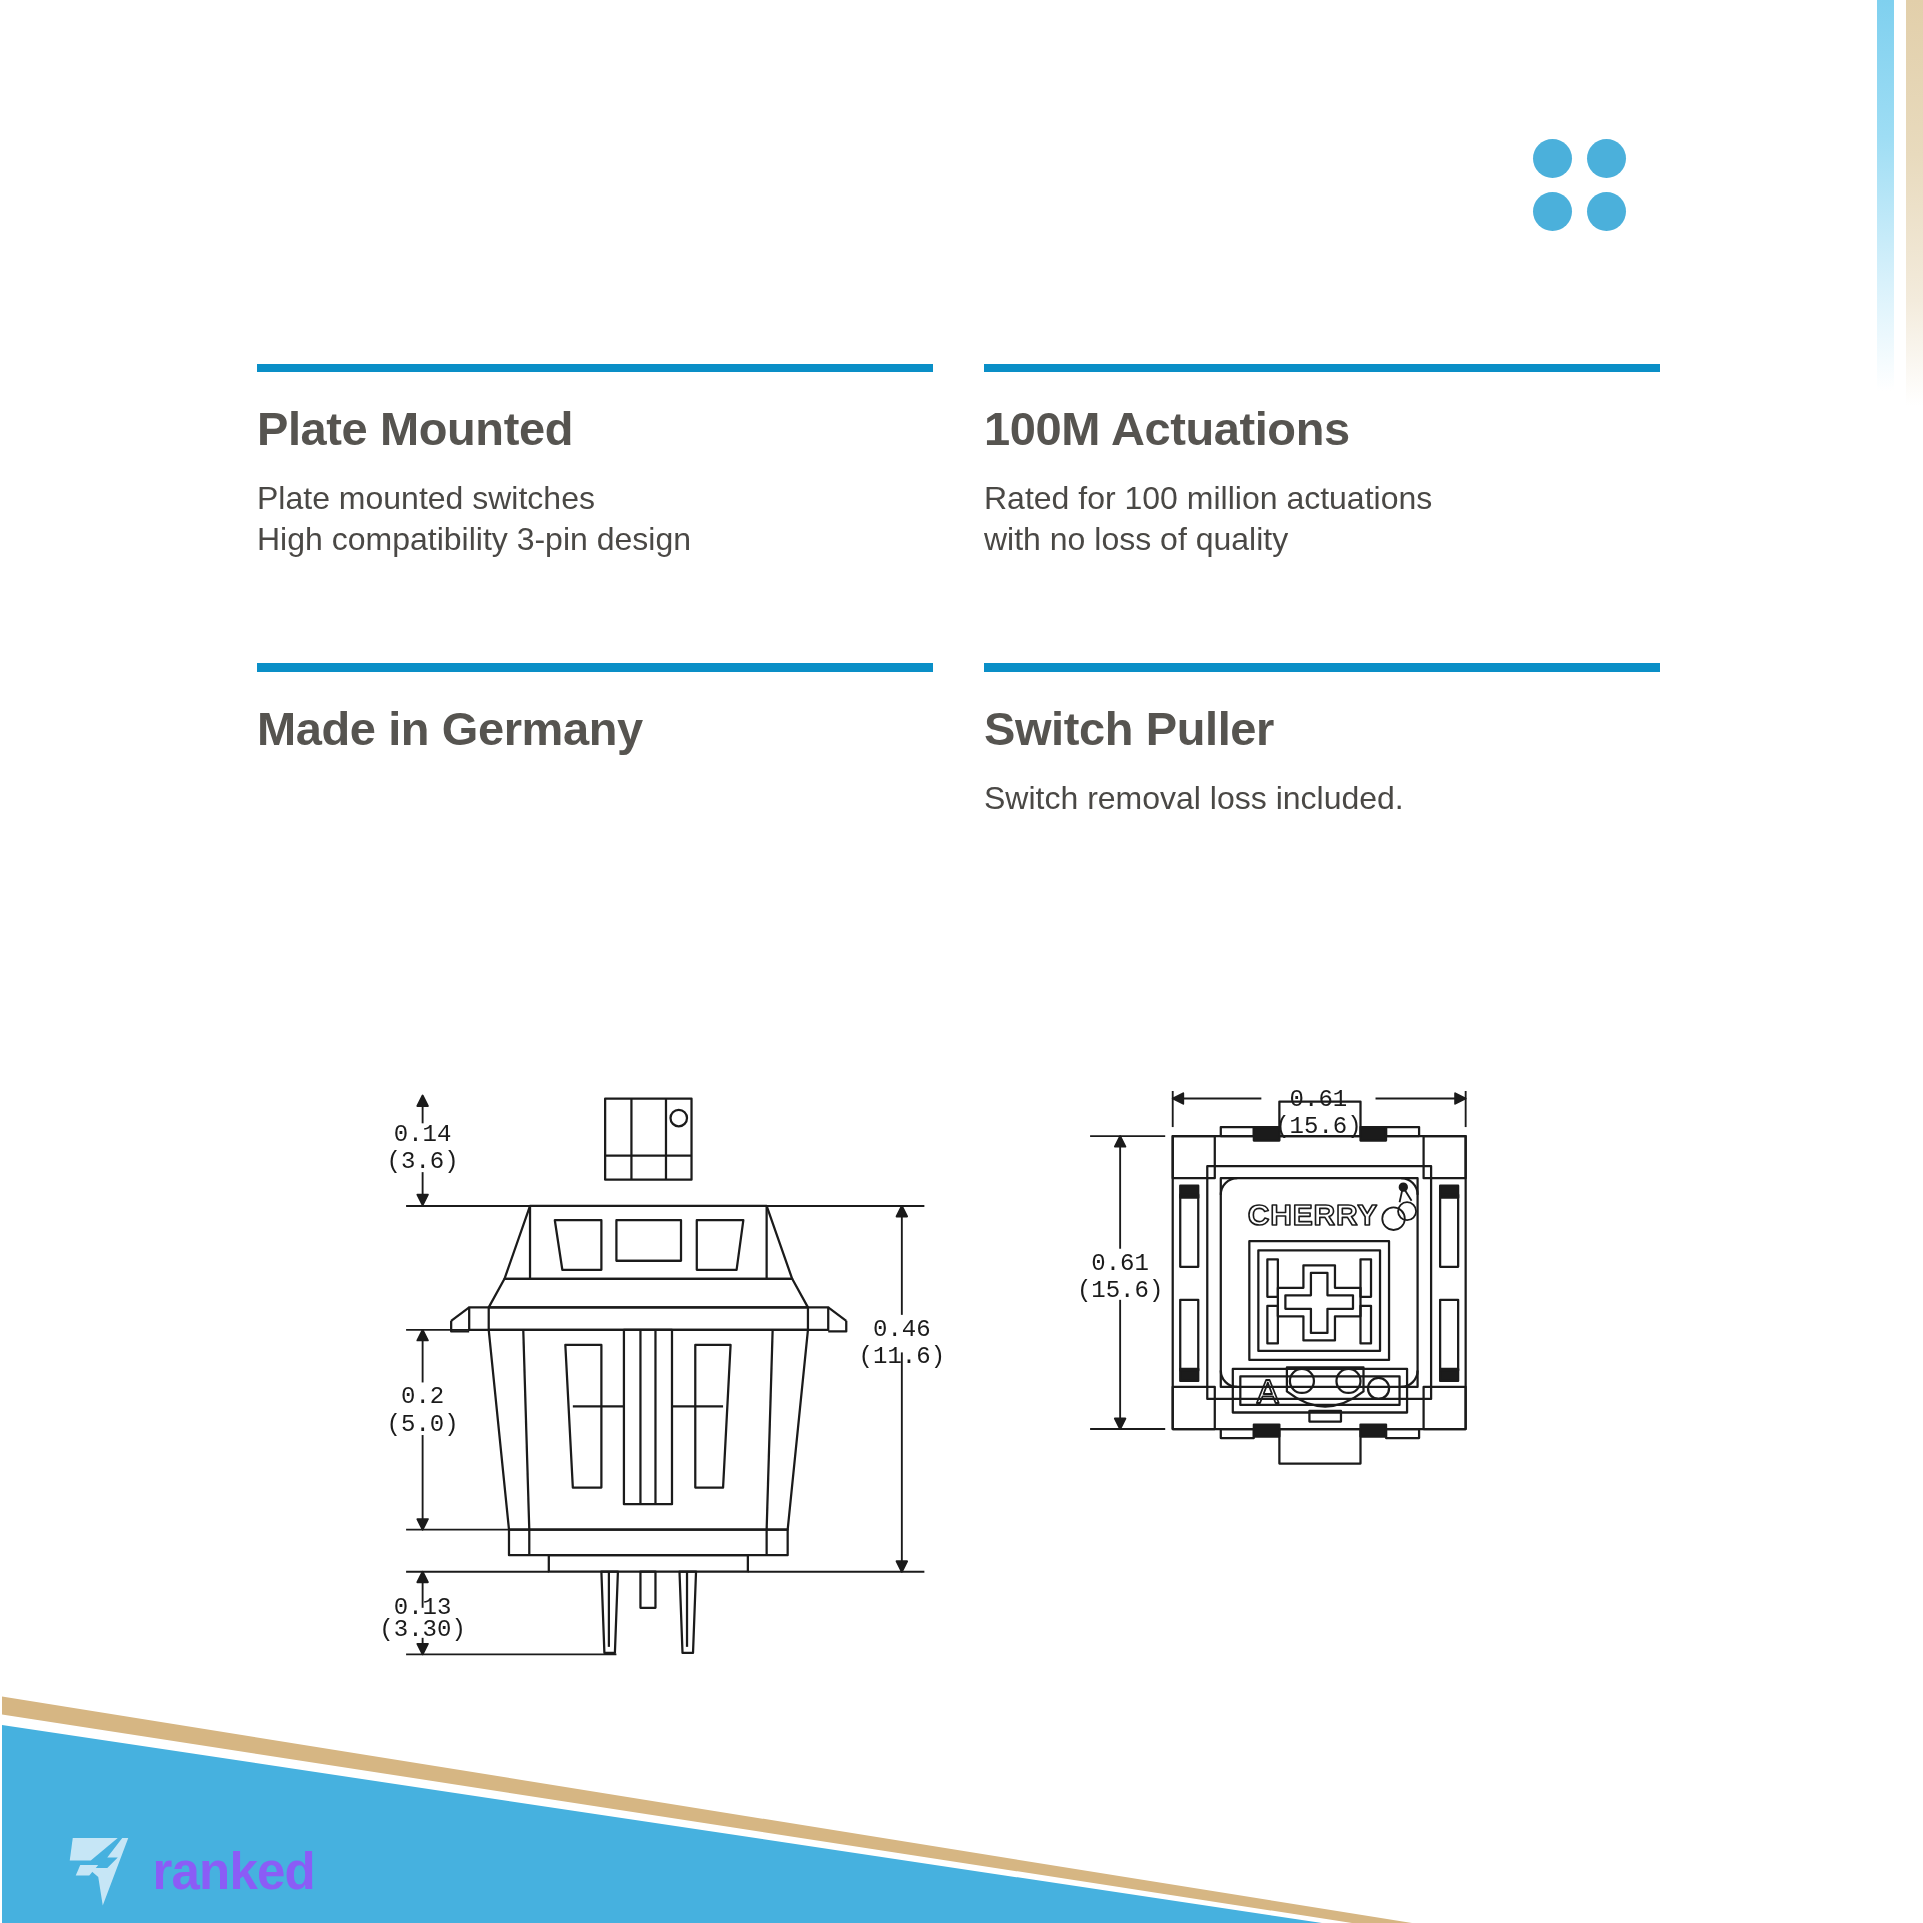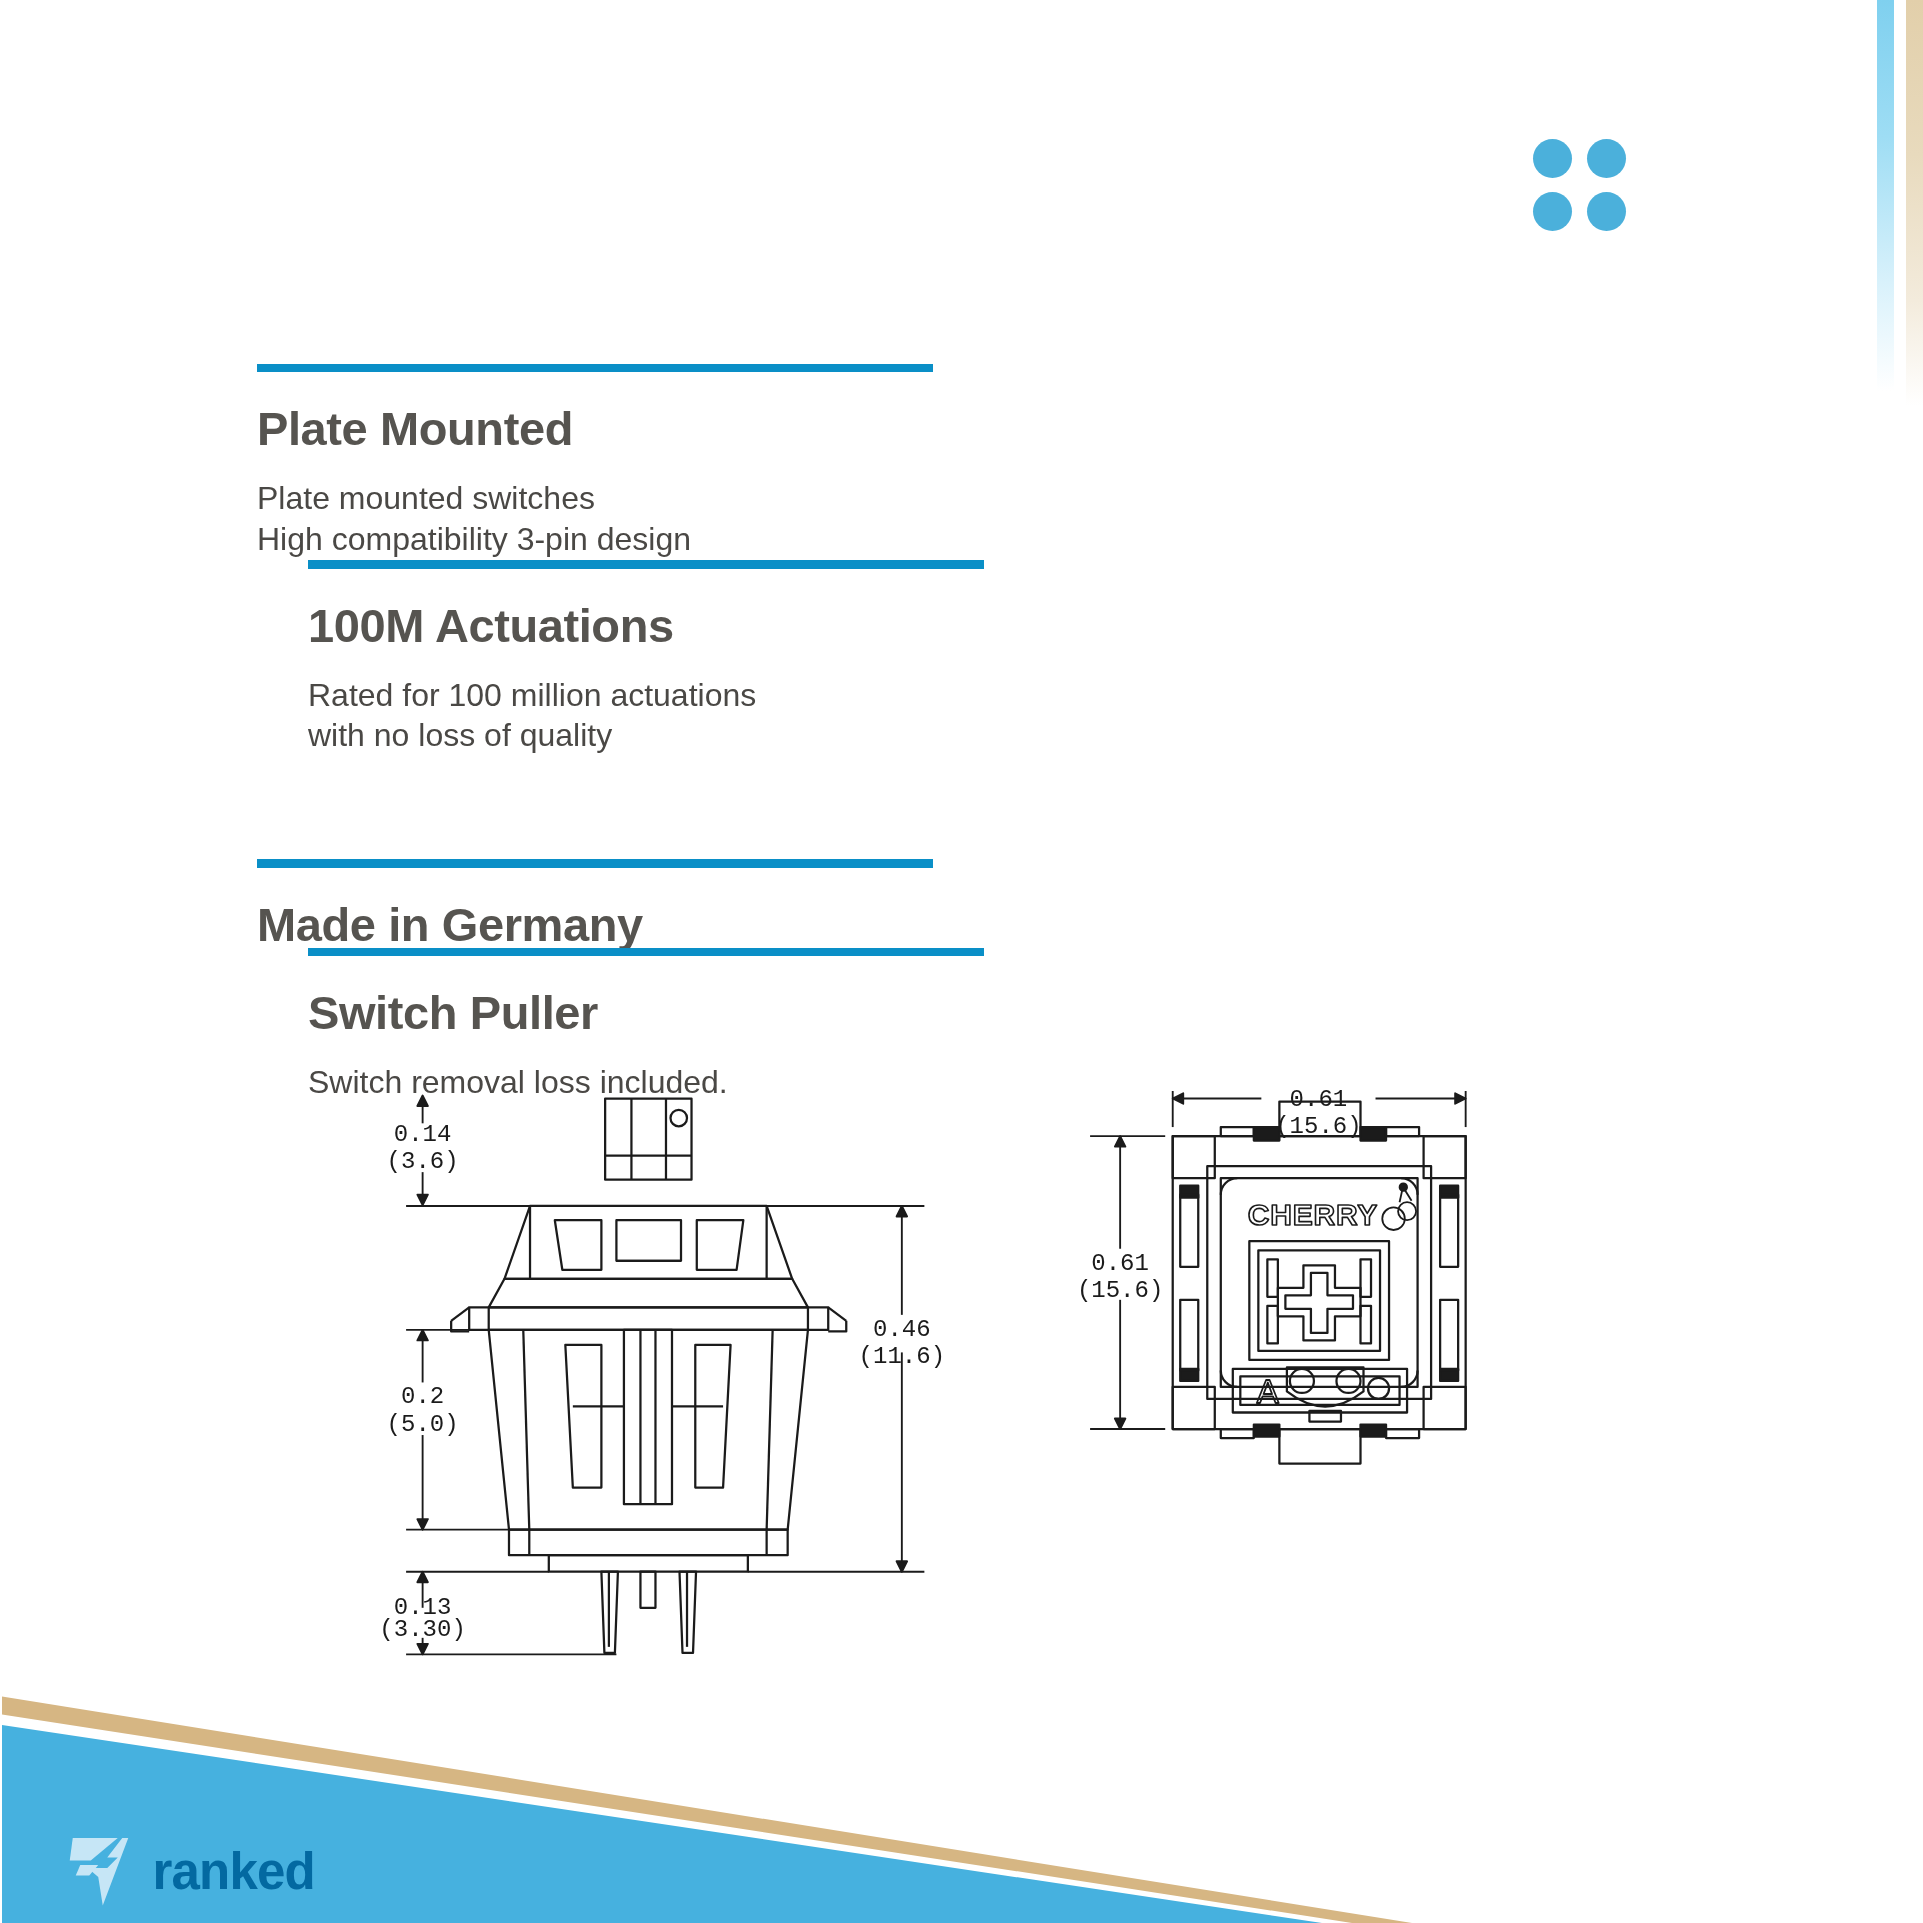"Plate Mounted" .feat-row { flex-direction: column -> none }
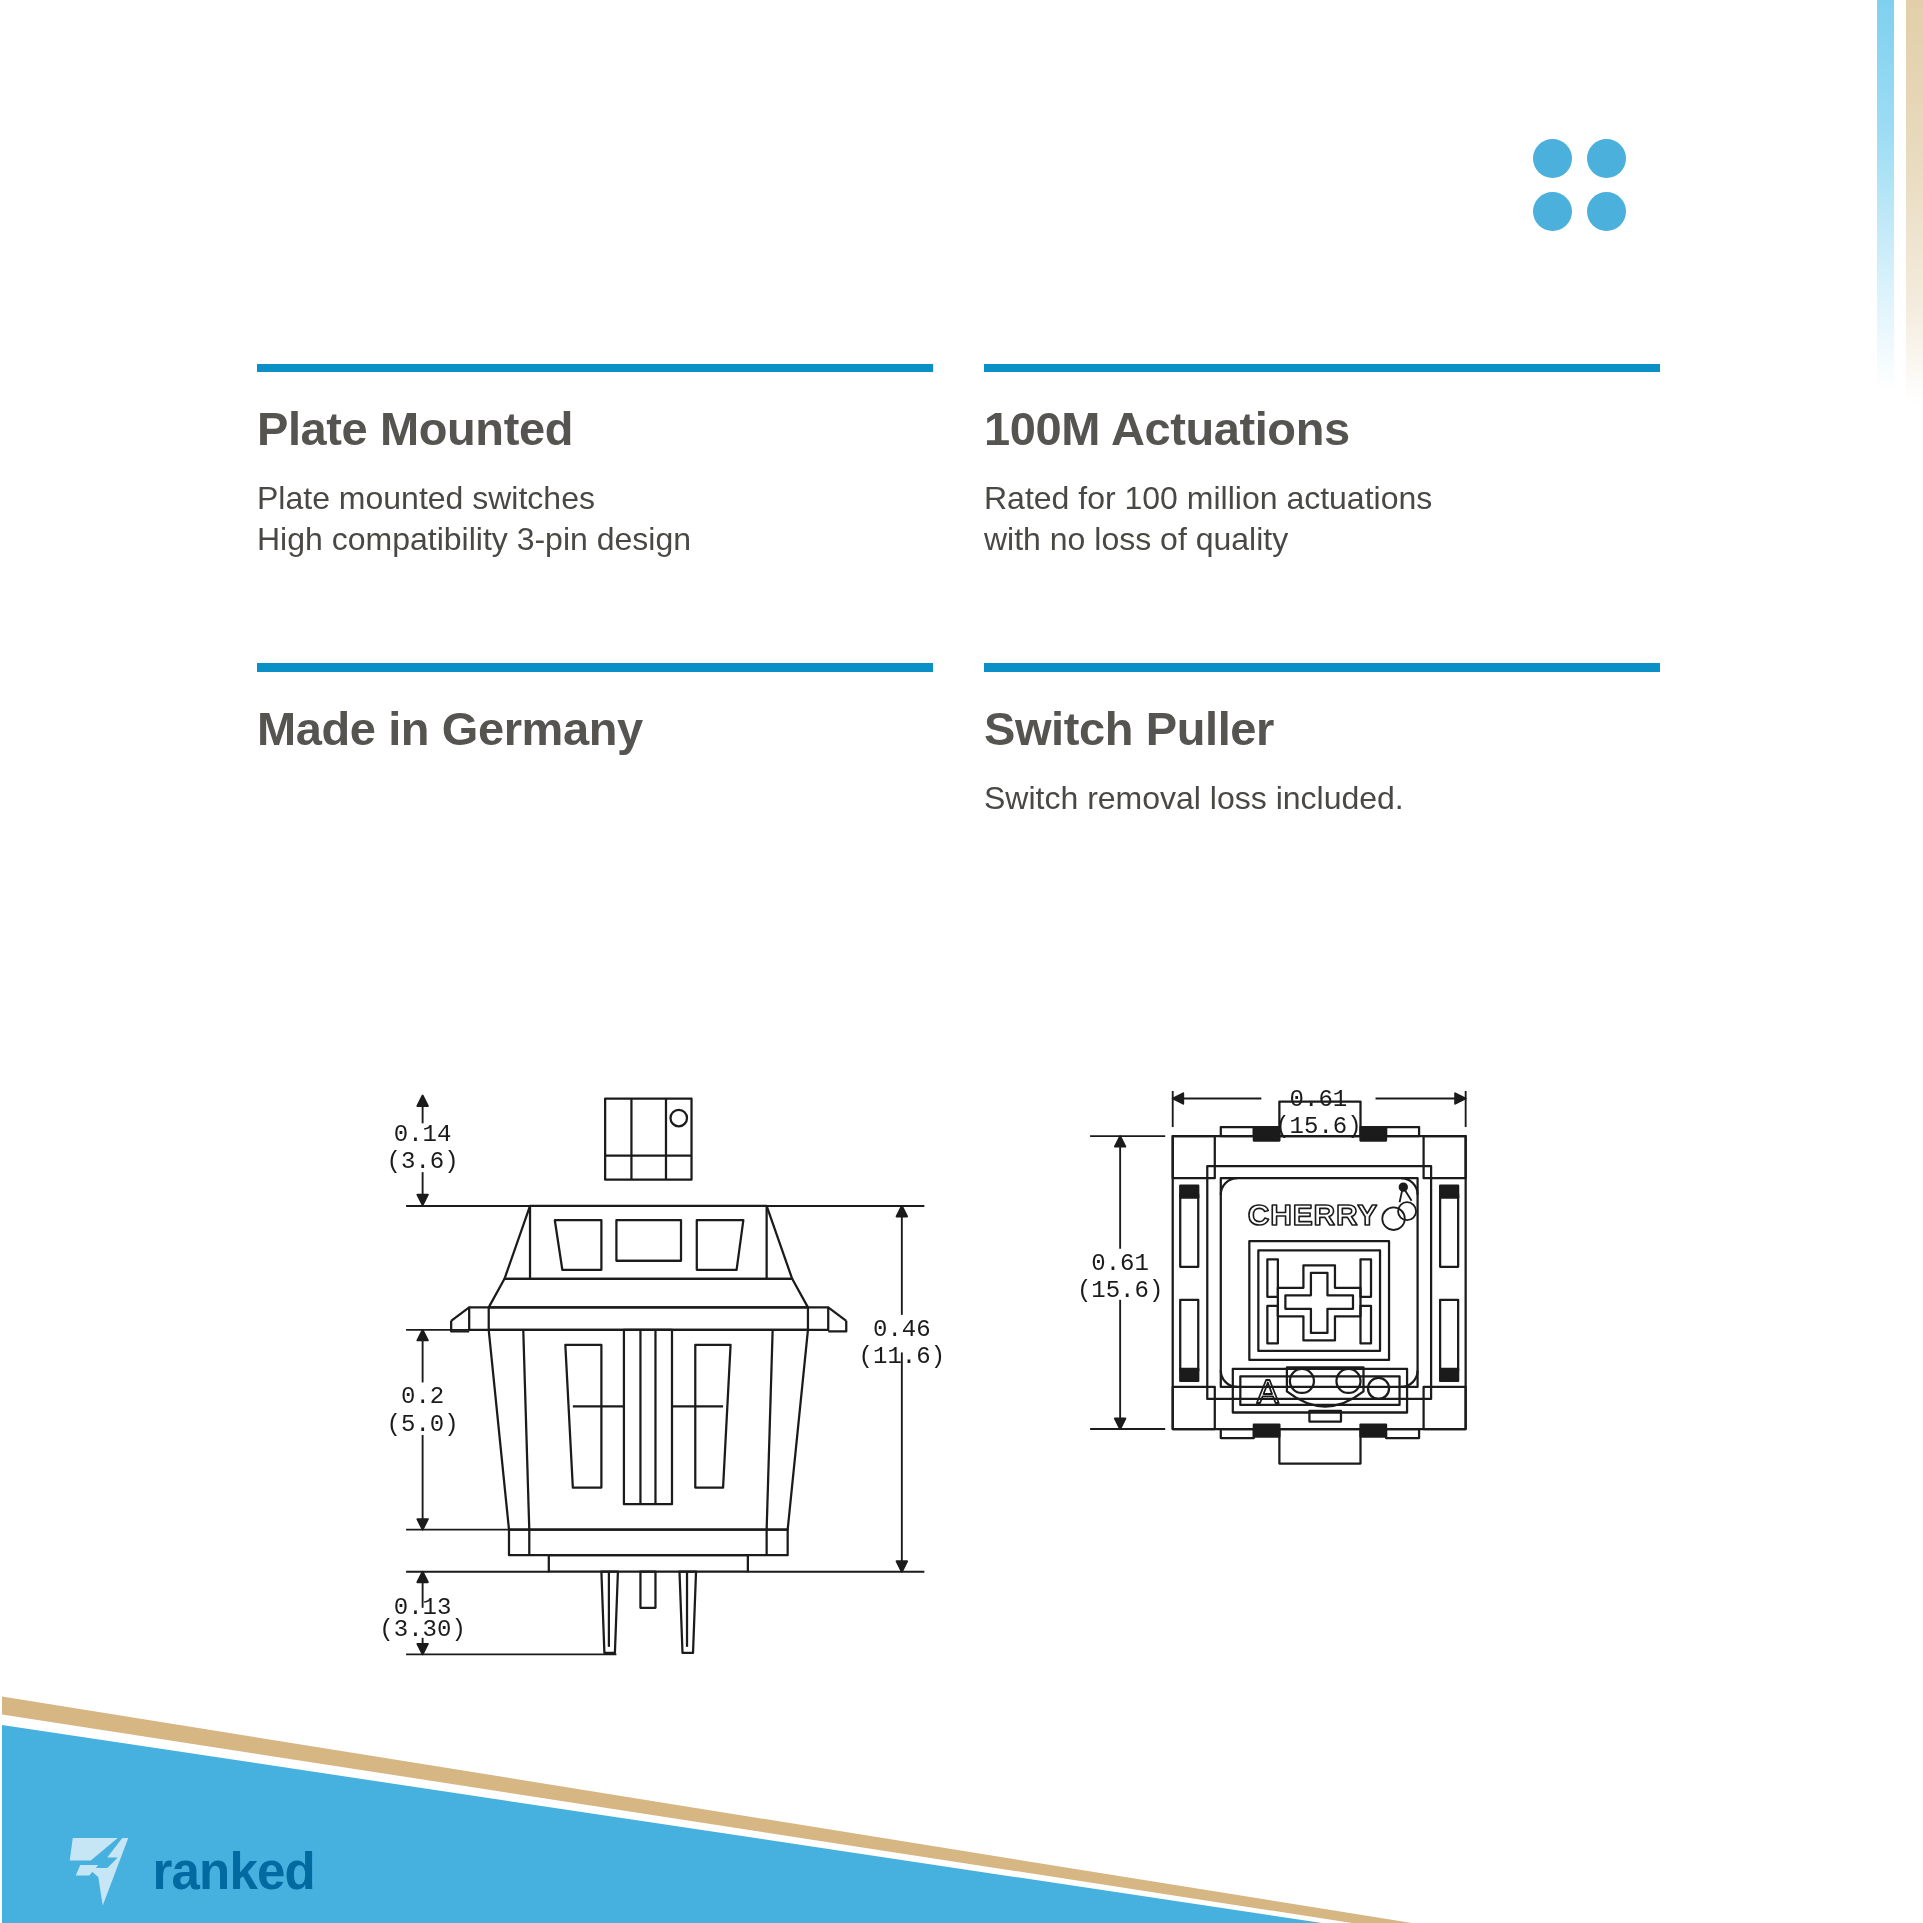"ranked" #brand .word { color: #0369a1 -> #8b5cf6 }
